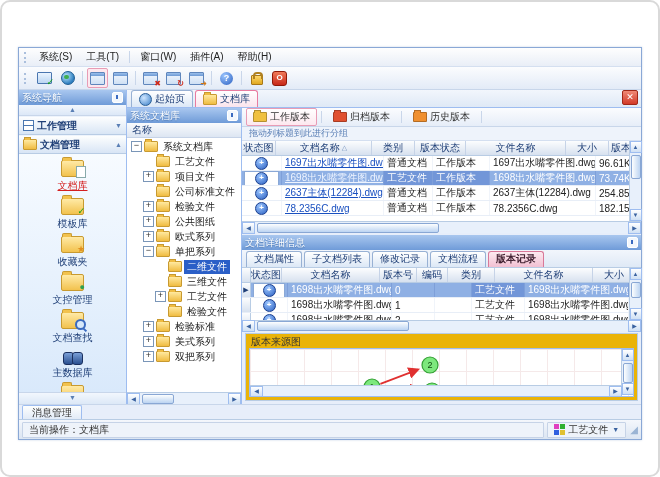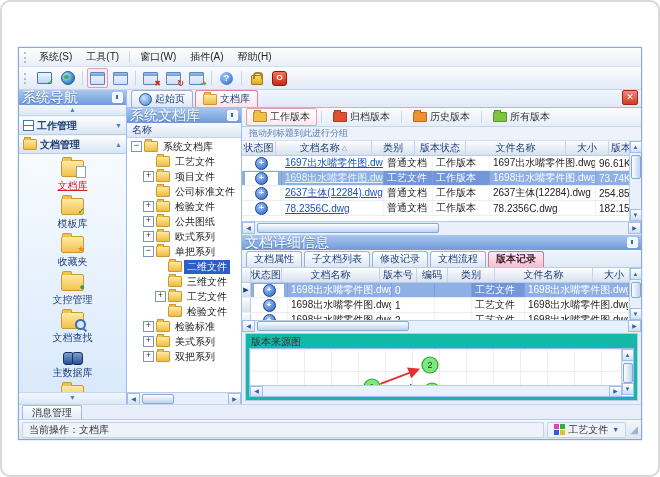"系统导航" .pane-header { font-size: 14px -> 10px }
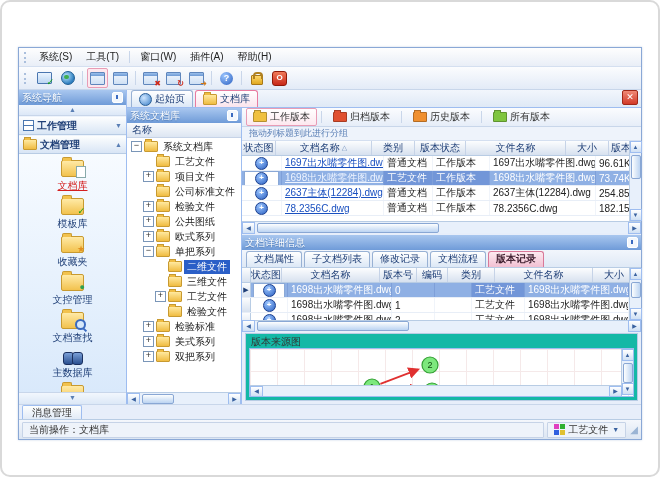"所有版本" span.vbtn { html: <span> <span></span> <span>所有版本</span> </span> -> none }
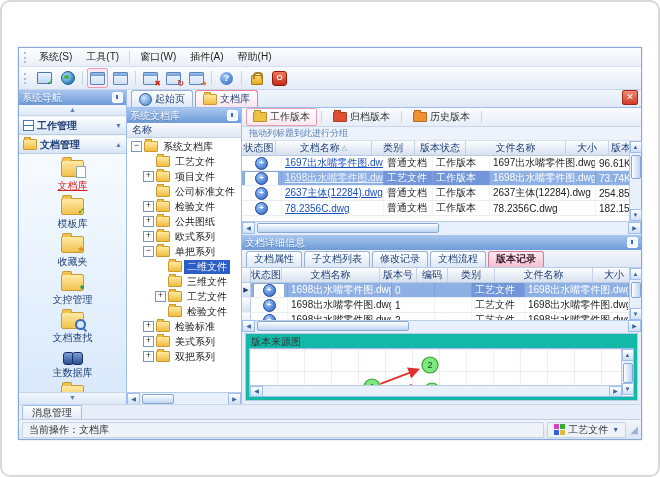"版本来源图" .graph-wrap { background: #14b8a6 -> #eab308 }
